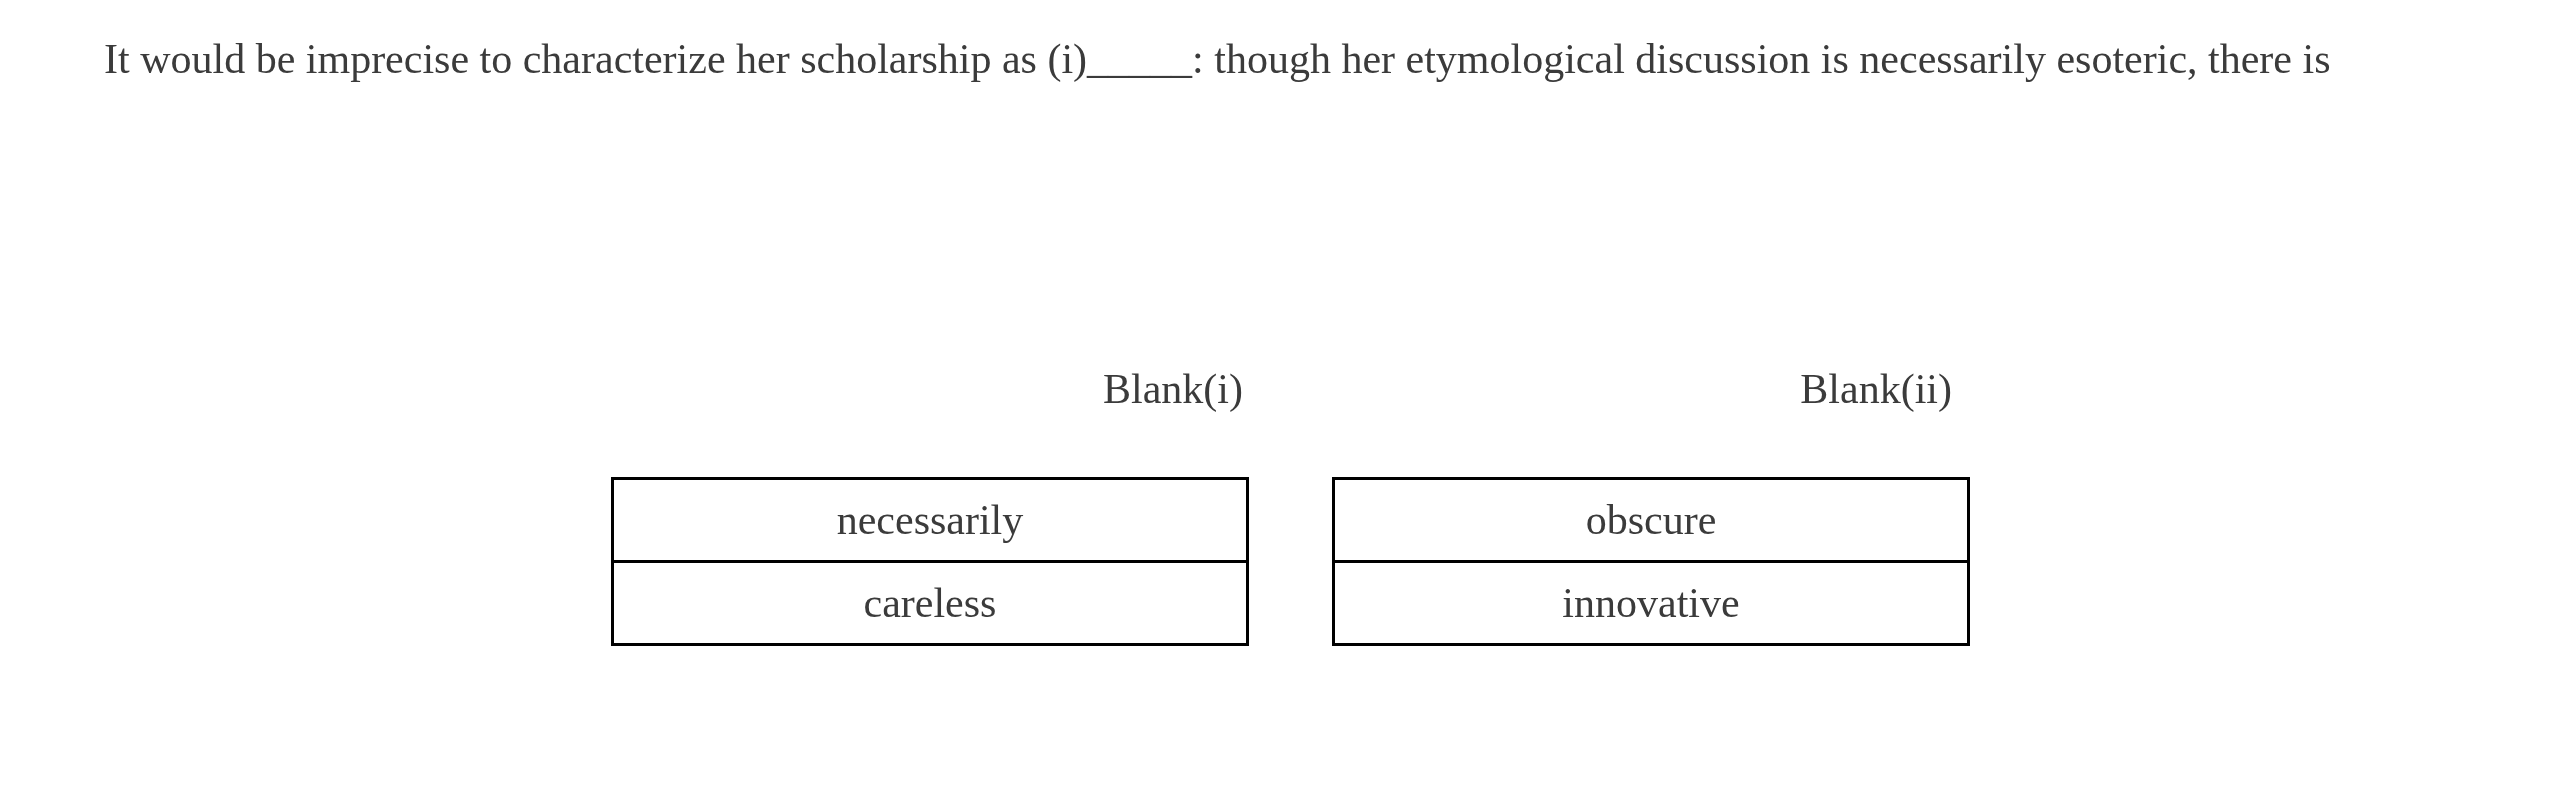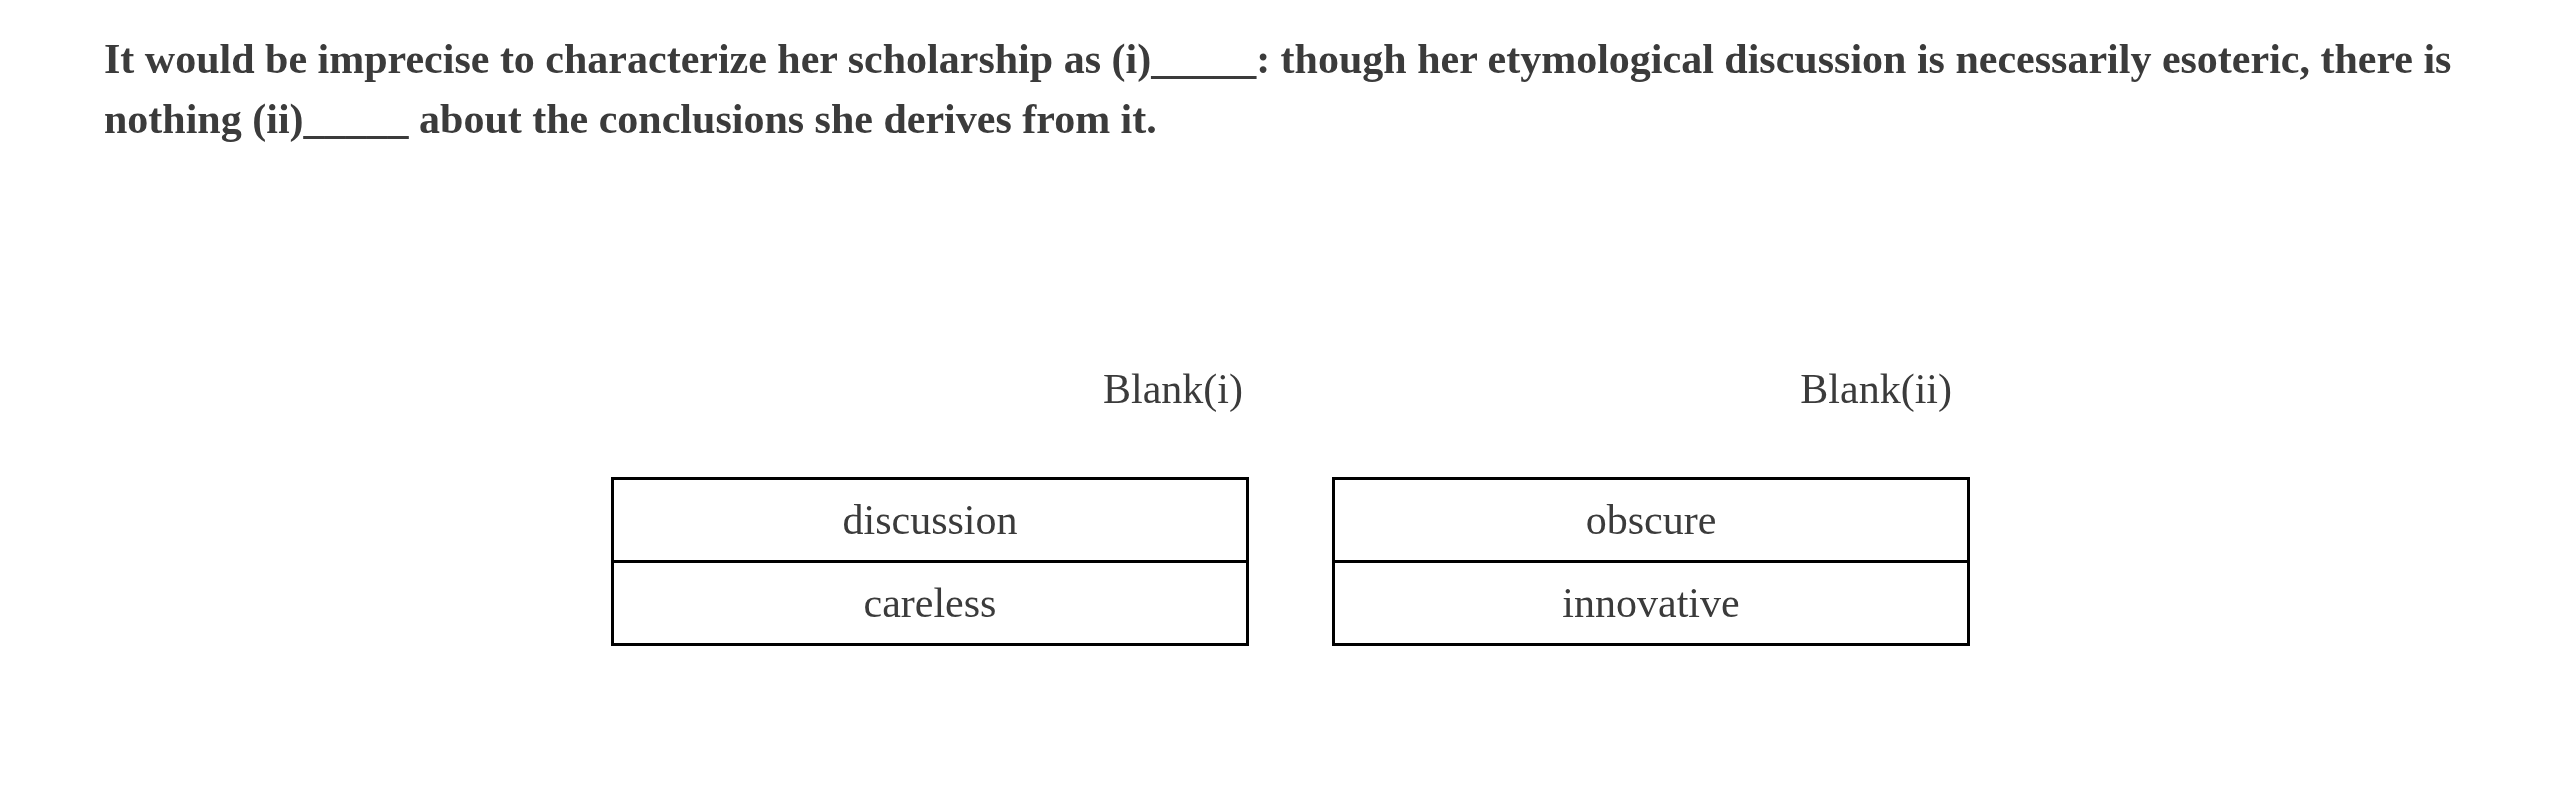"It would be imprecise to" .passage-line { font-weight: bold -> none }
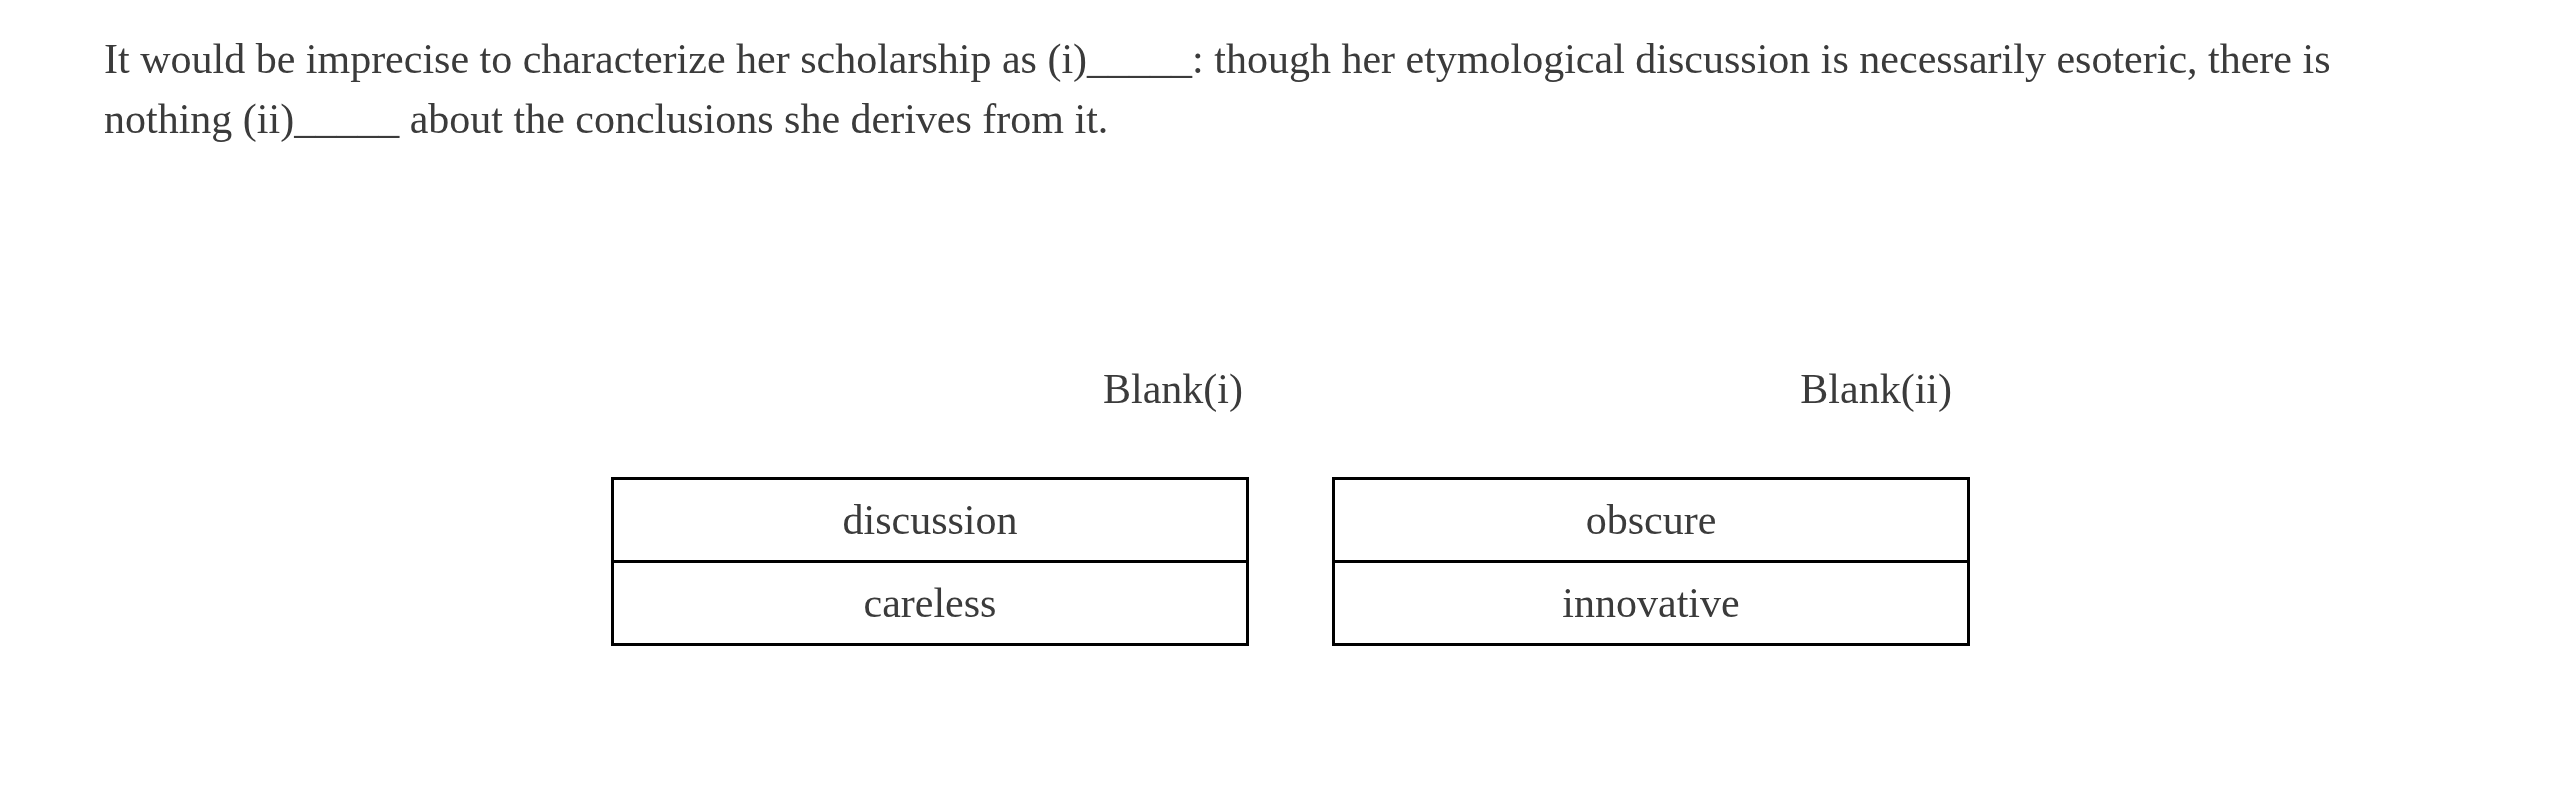"nothing (ii)_____ about the conclusions" div.passage-line { html: <div>nothing (ii)_____ about the conclusions she derives from it.</div> -> none }
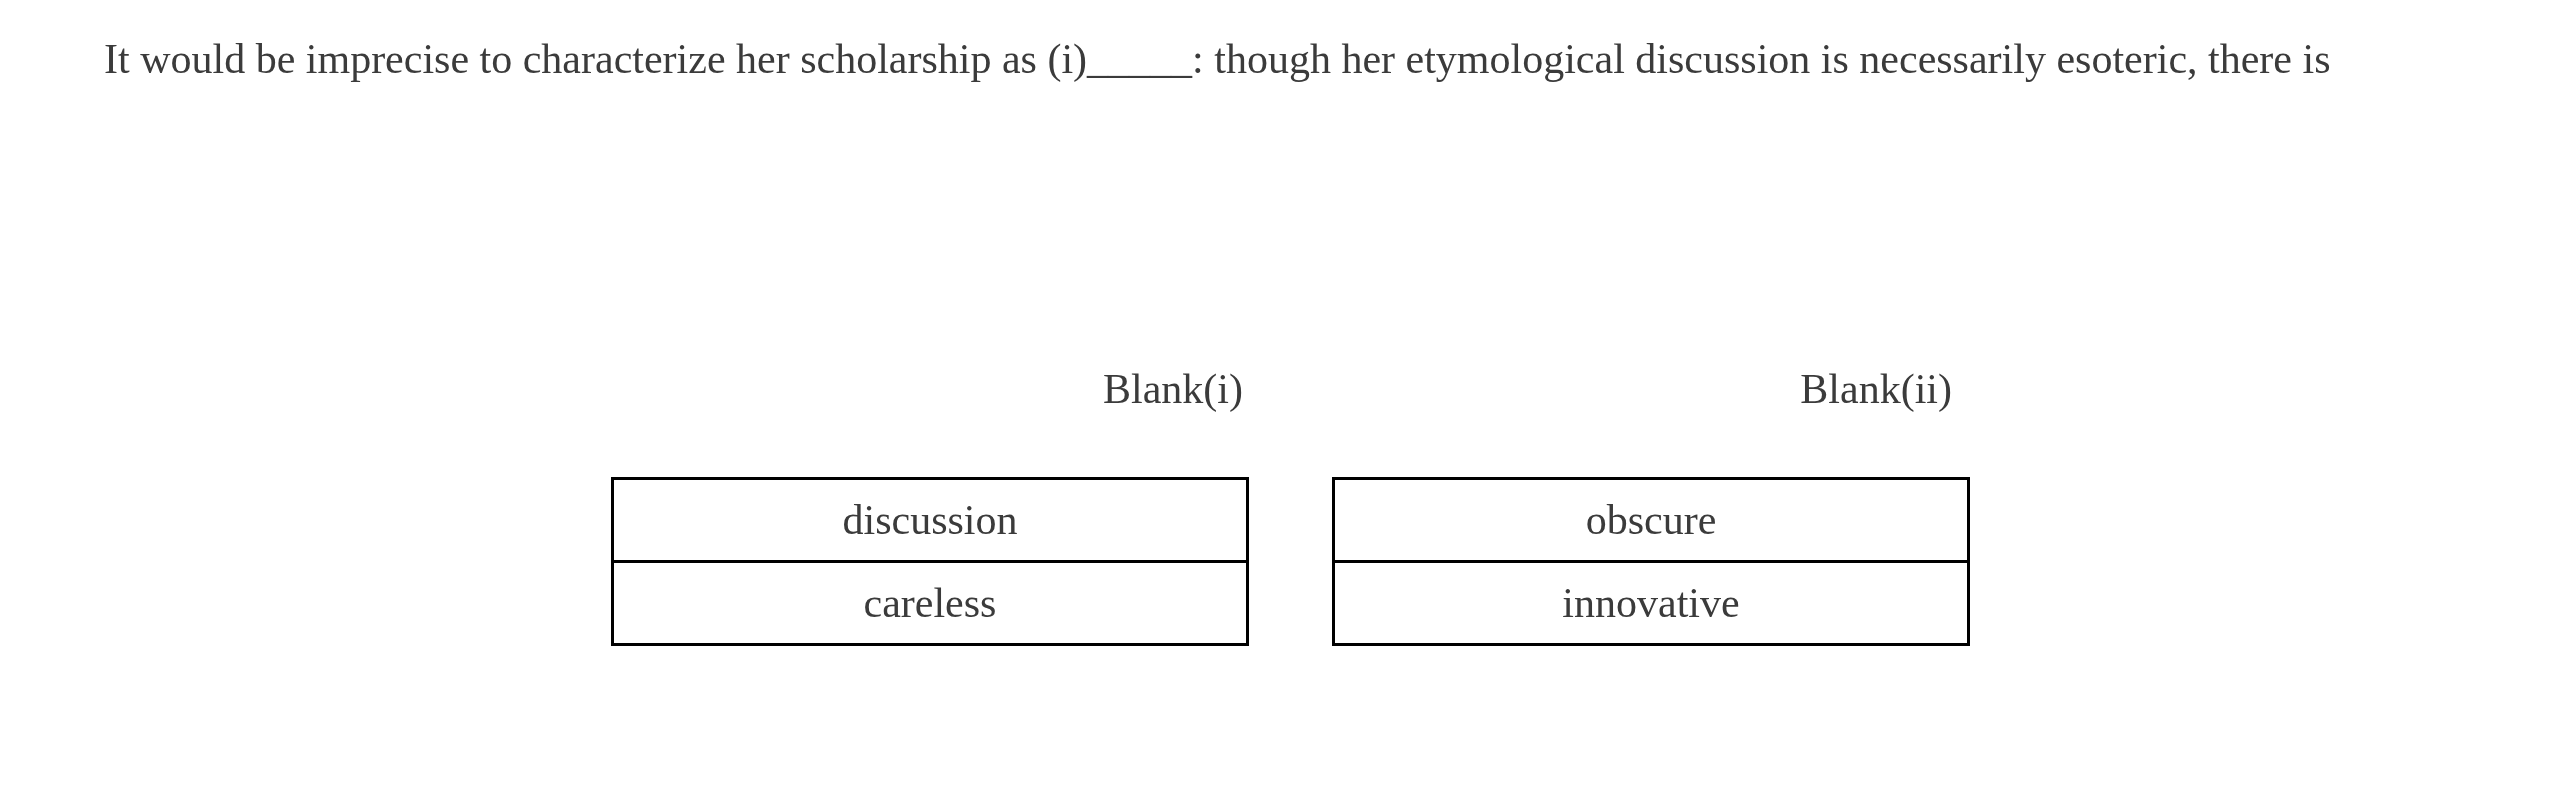"discussion" div.option-row { text: discussion -> necessarily }
